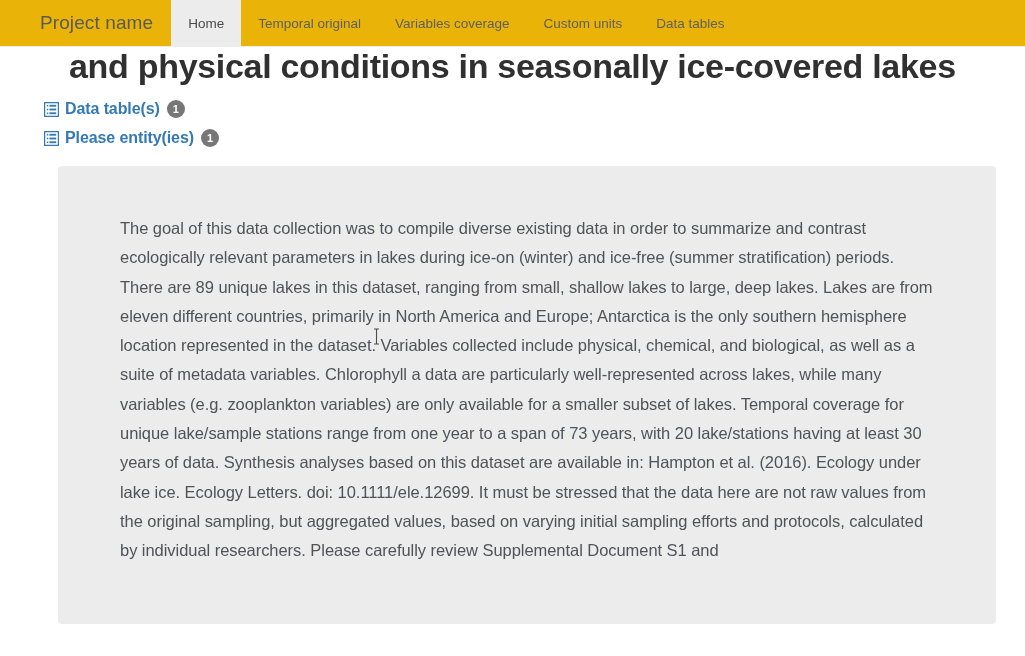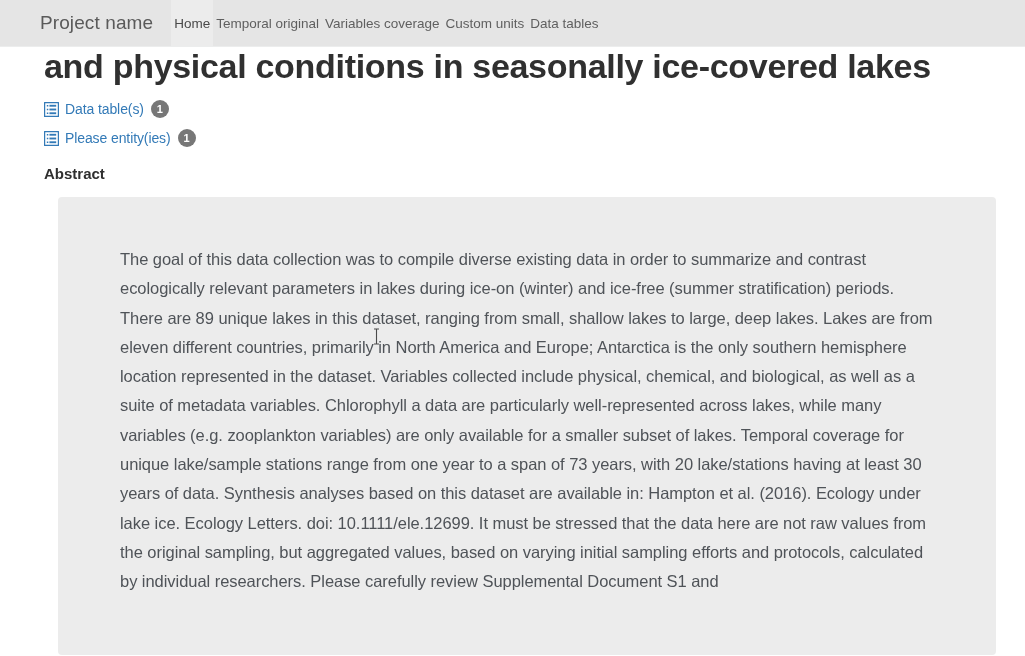"Project name" .navbar { background: #e5e5e5 -> #eab308 }
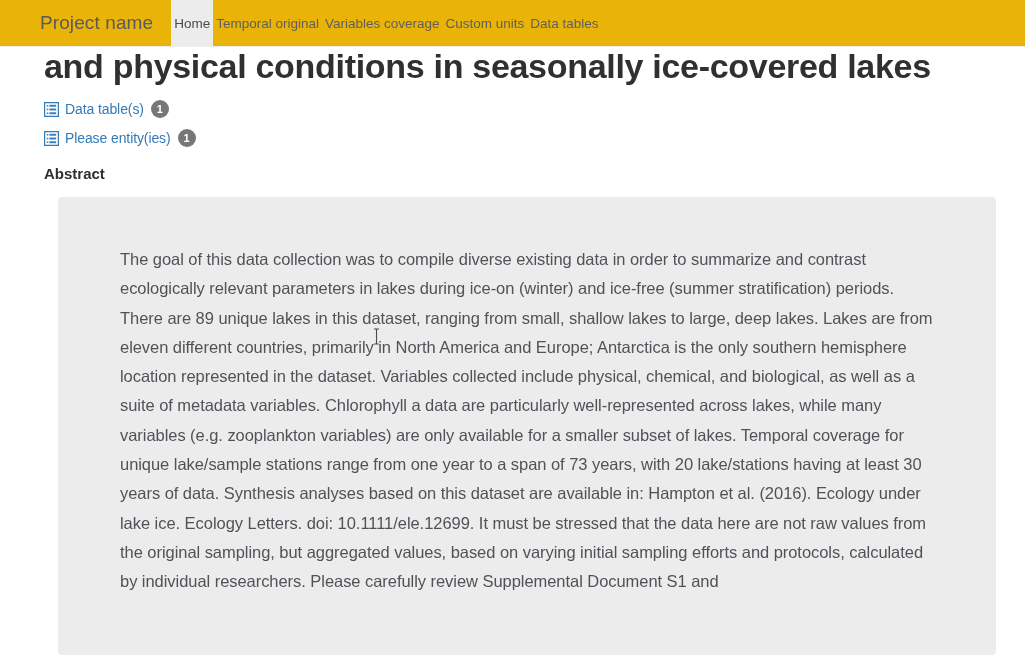"Home" .nav-tab { padding: 0 3px -> 0 17px }
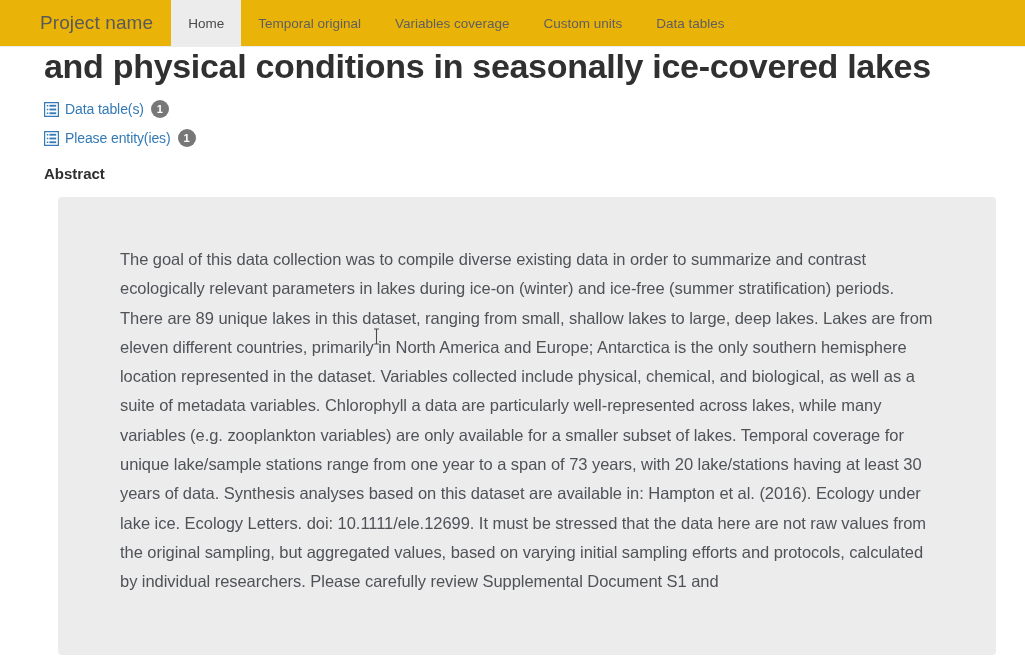"and physical conditions in seasonally" .title { padding: 0 30px 0 44px -> 0 30px 0 69px }
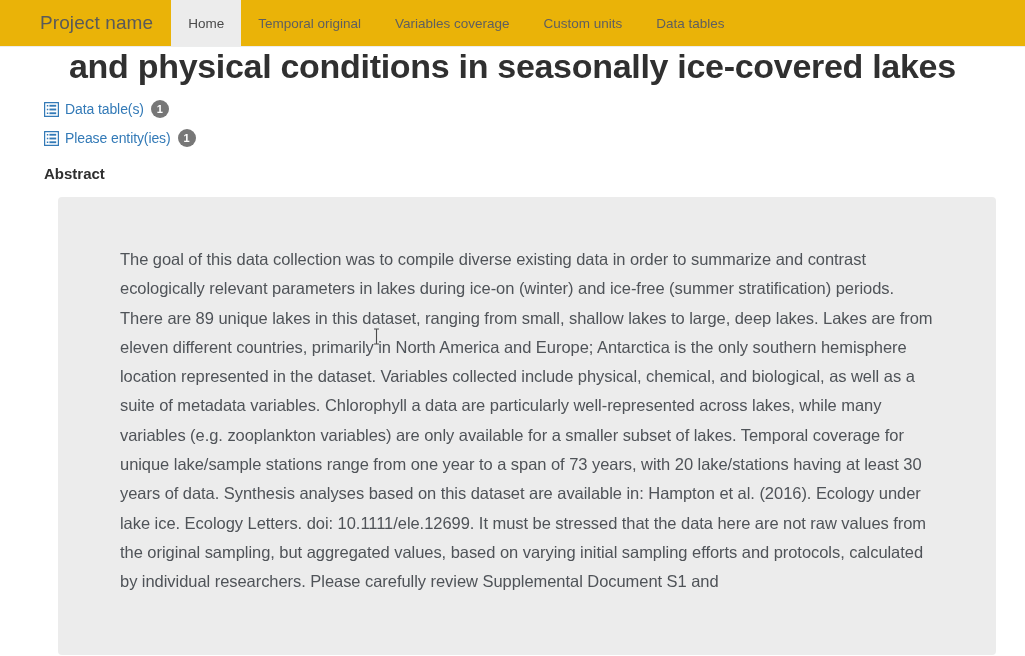"Data table(s)" .ent-label { font-size: 14px -> 16px; font-weight: normal -> bold }
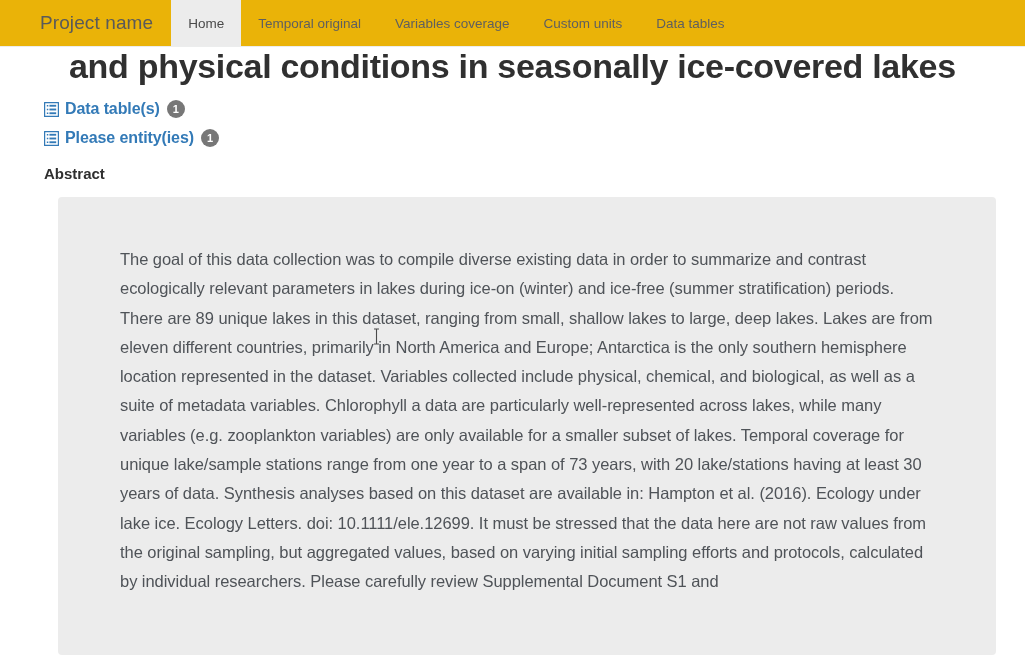"Abstract" div.section-heading { html: <div>Abstract</div> -> none }
